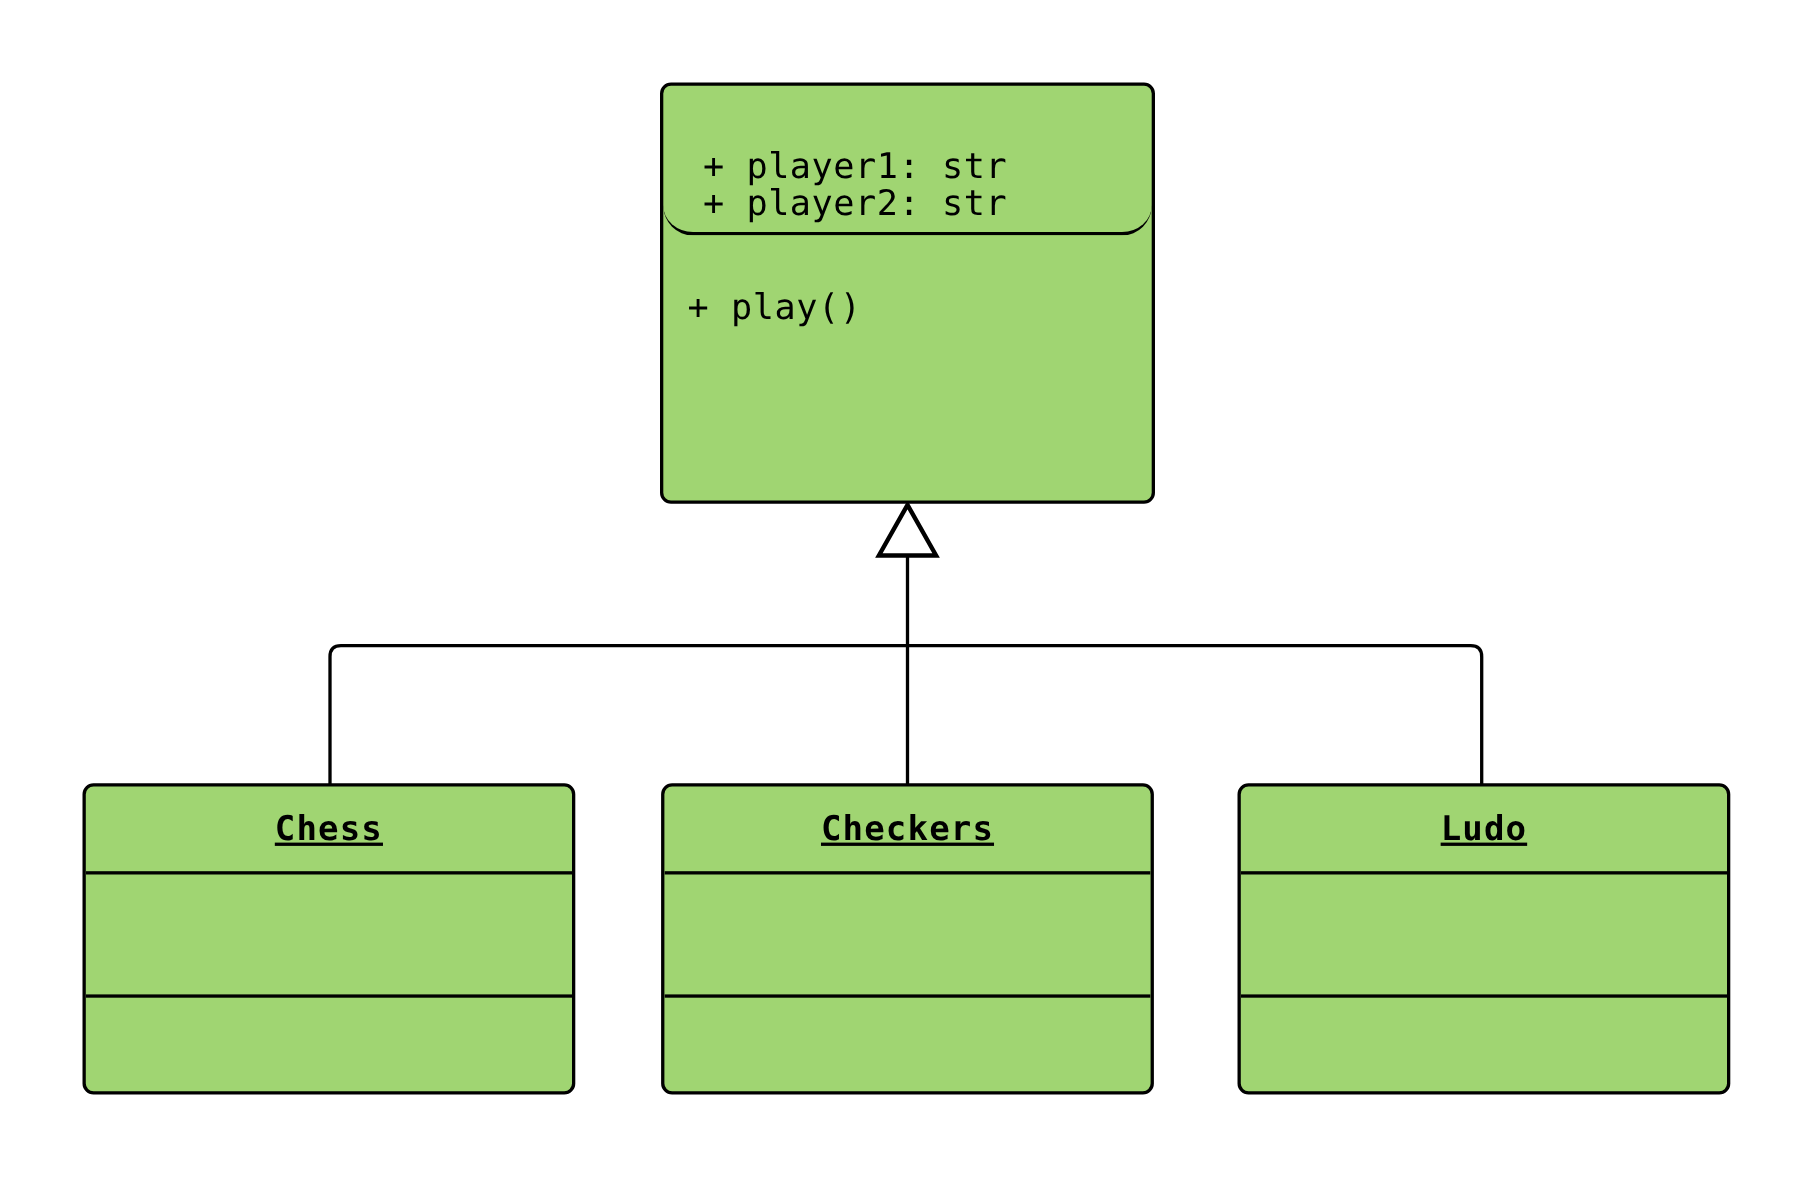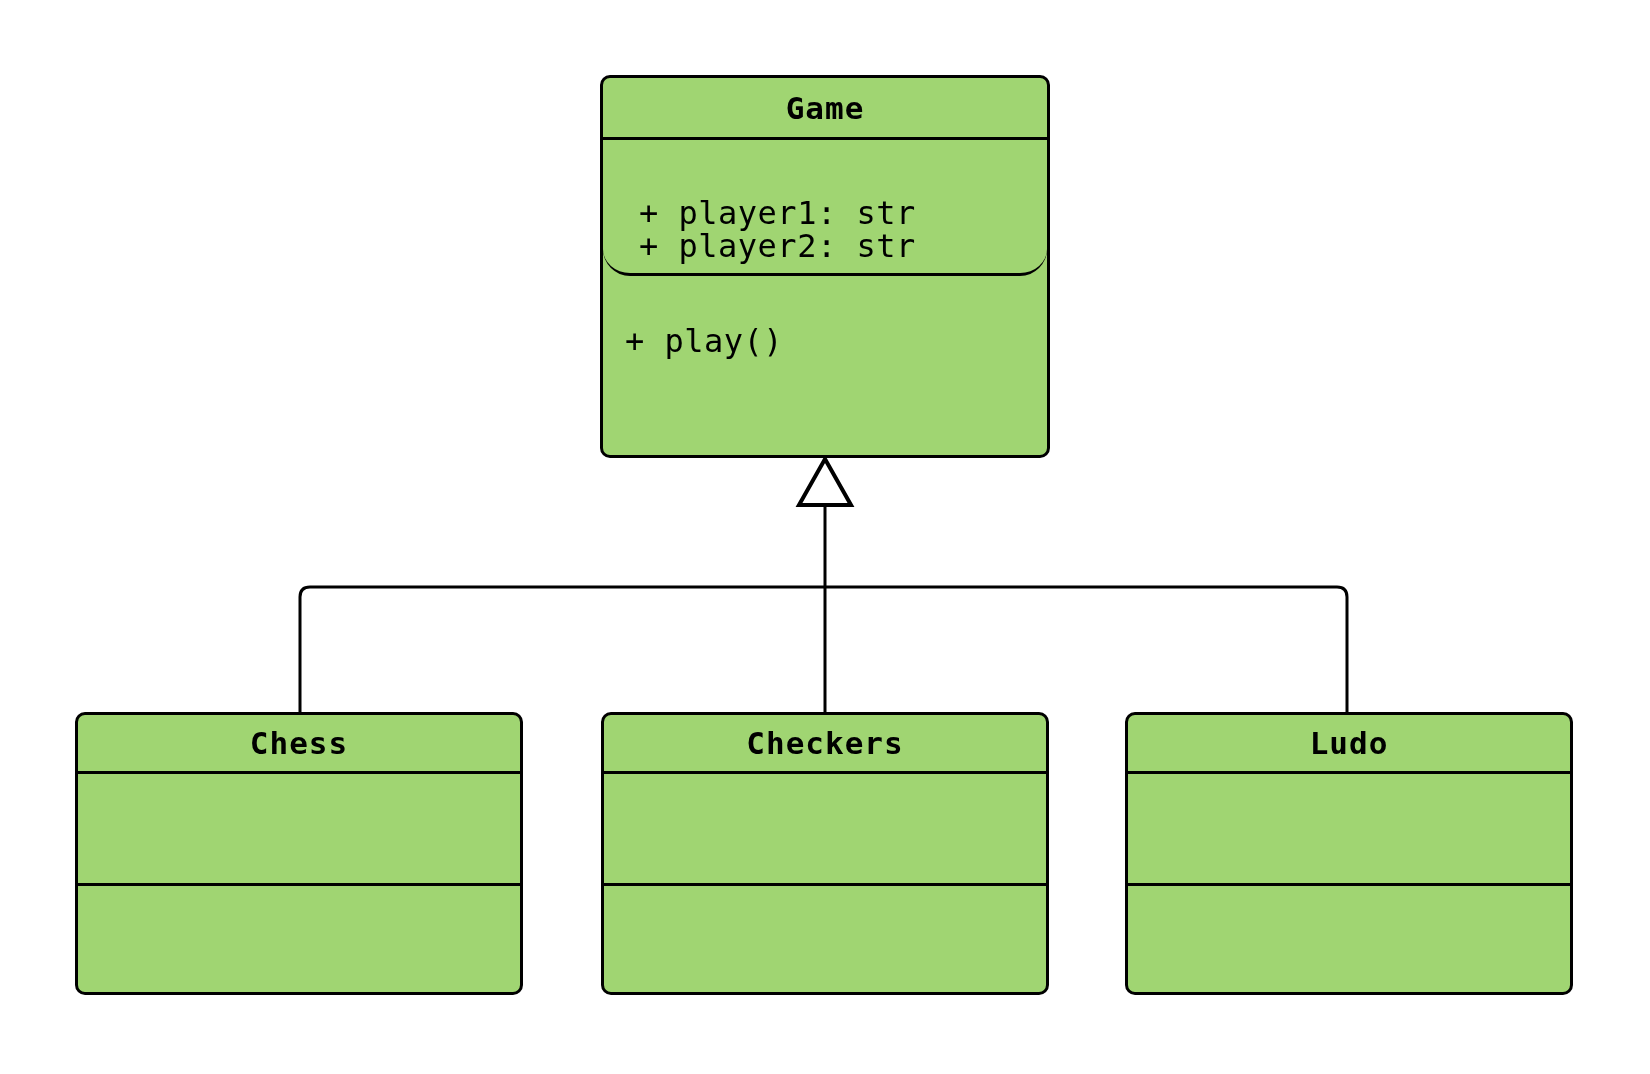"Game" div.uml-header { html: <div>Game</div> -> none }
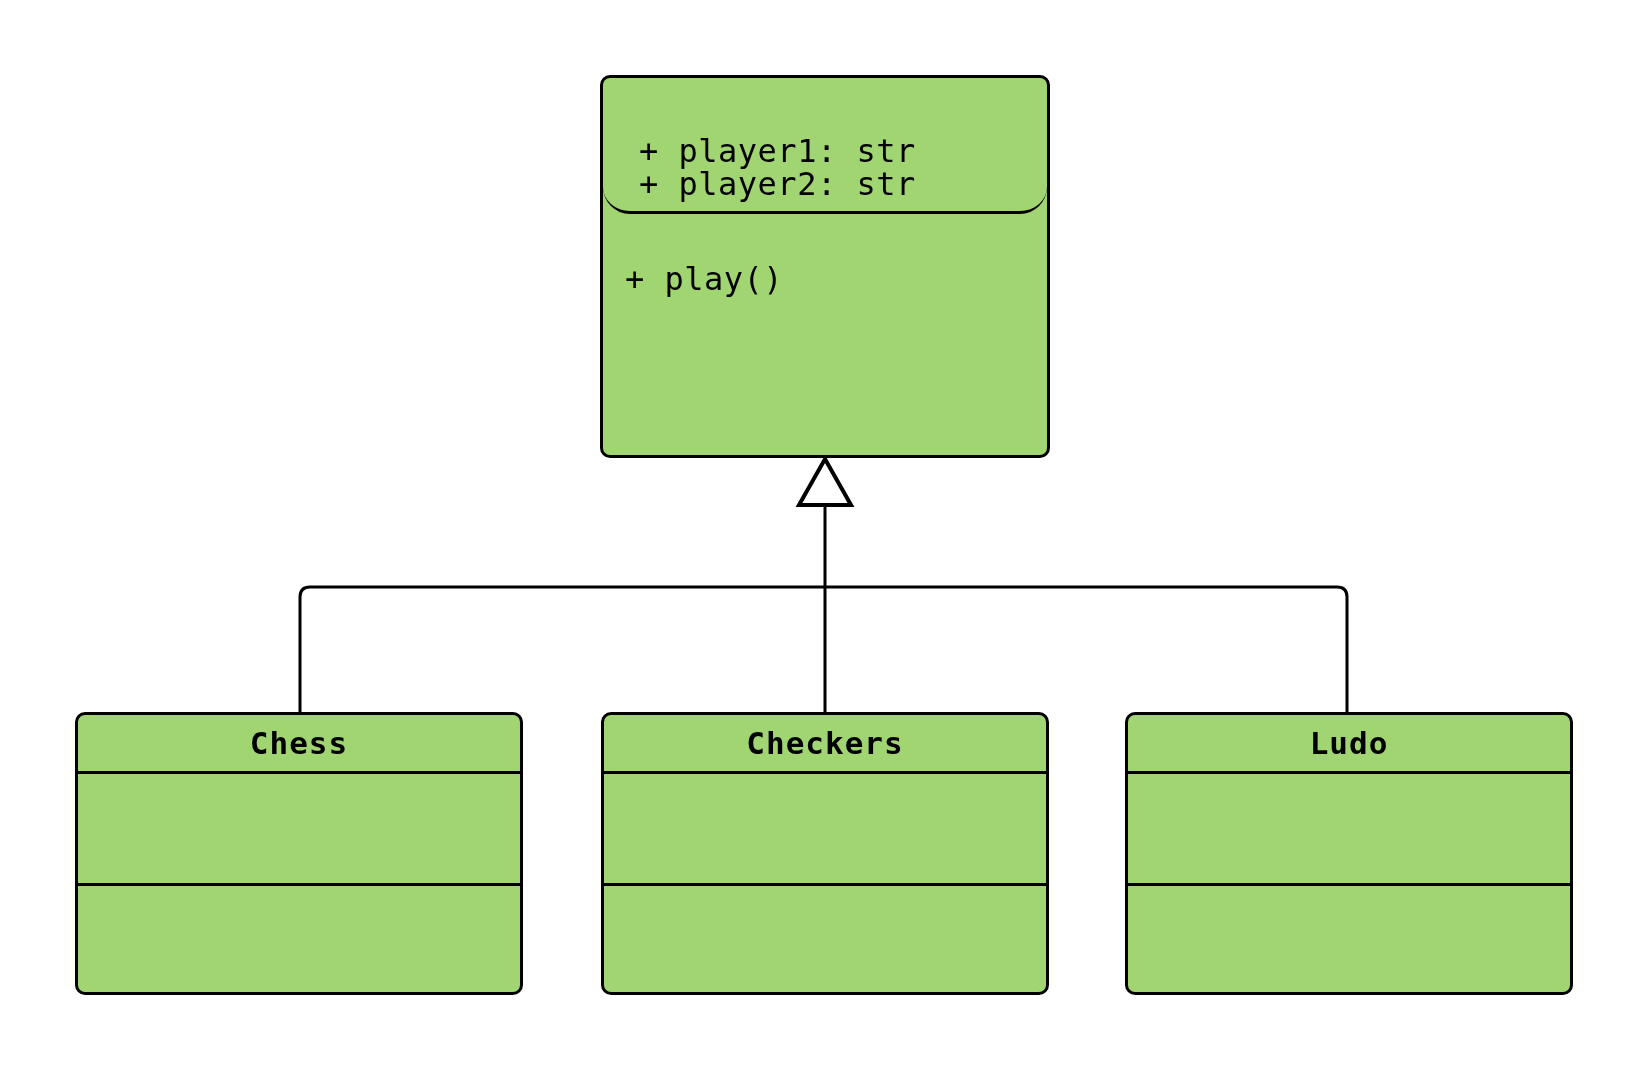"Chess" .uml-child .uml-header { height: 59px -> 80px; text-decoration: none -> underline }
